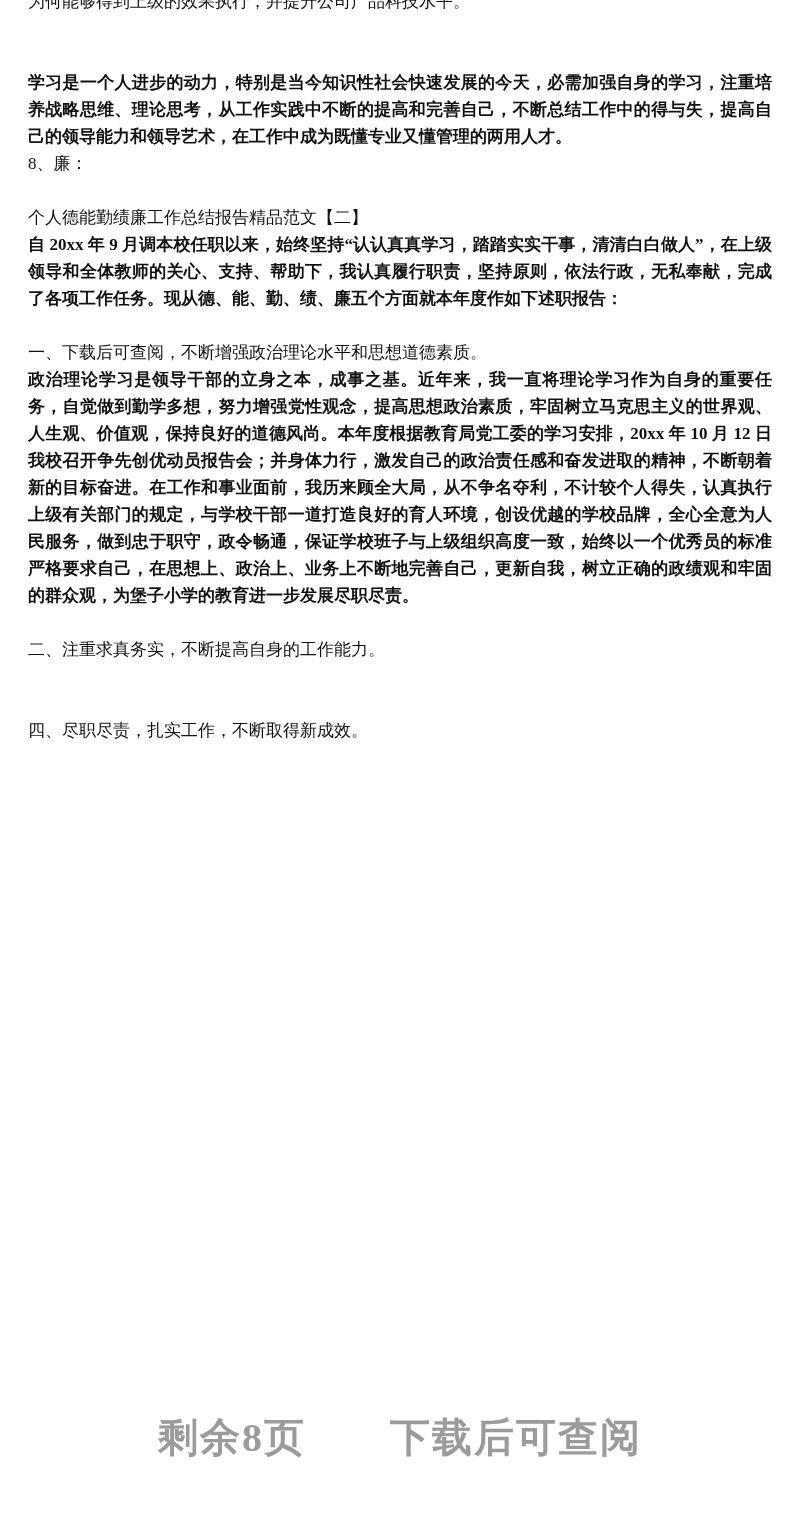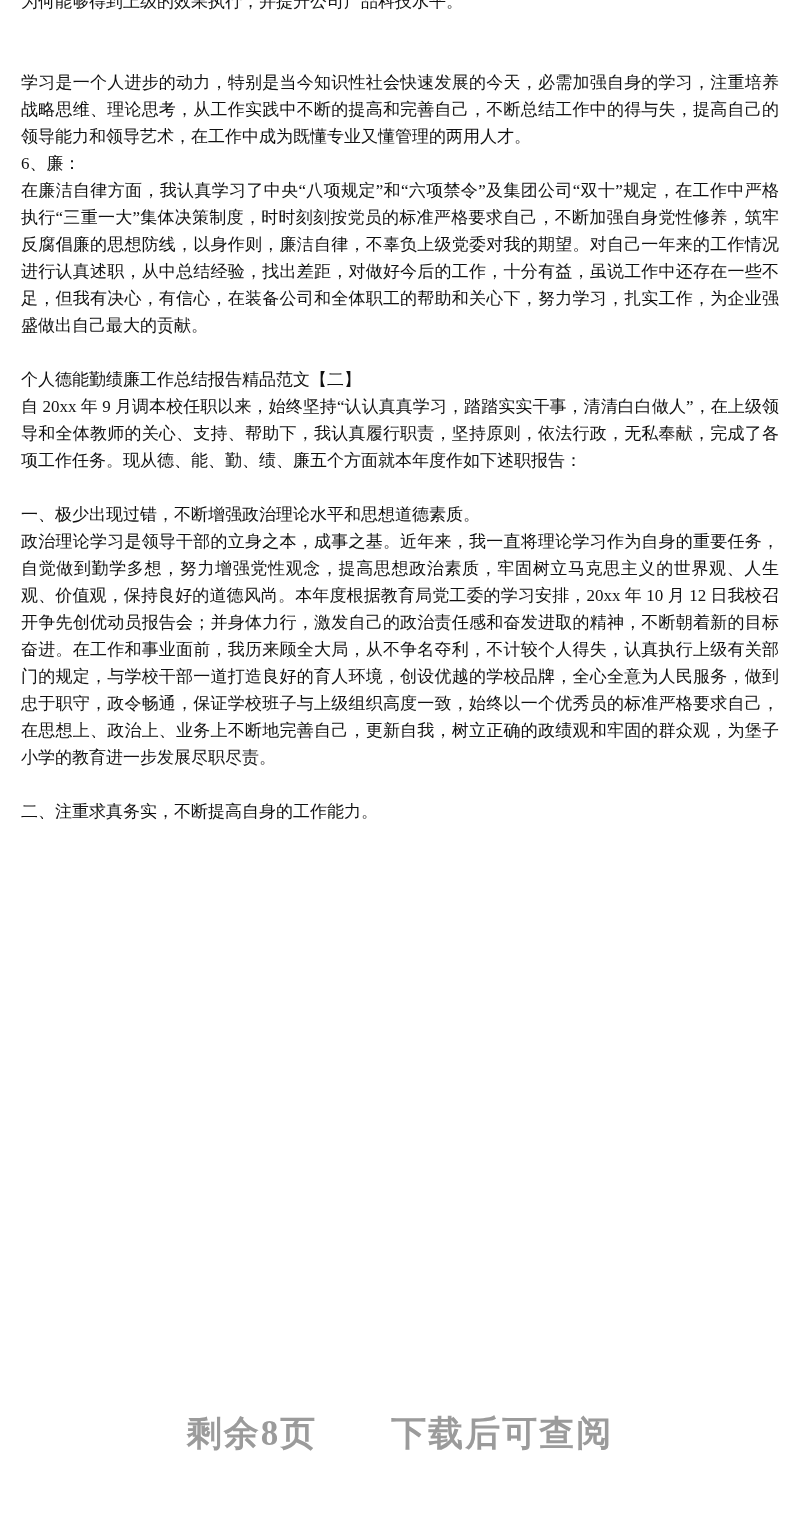"为何能够得到上级的效果执行，并提升公司产品科技水平。" .doc { padding: 0 21px -> 0 28px }
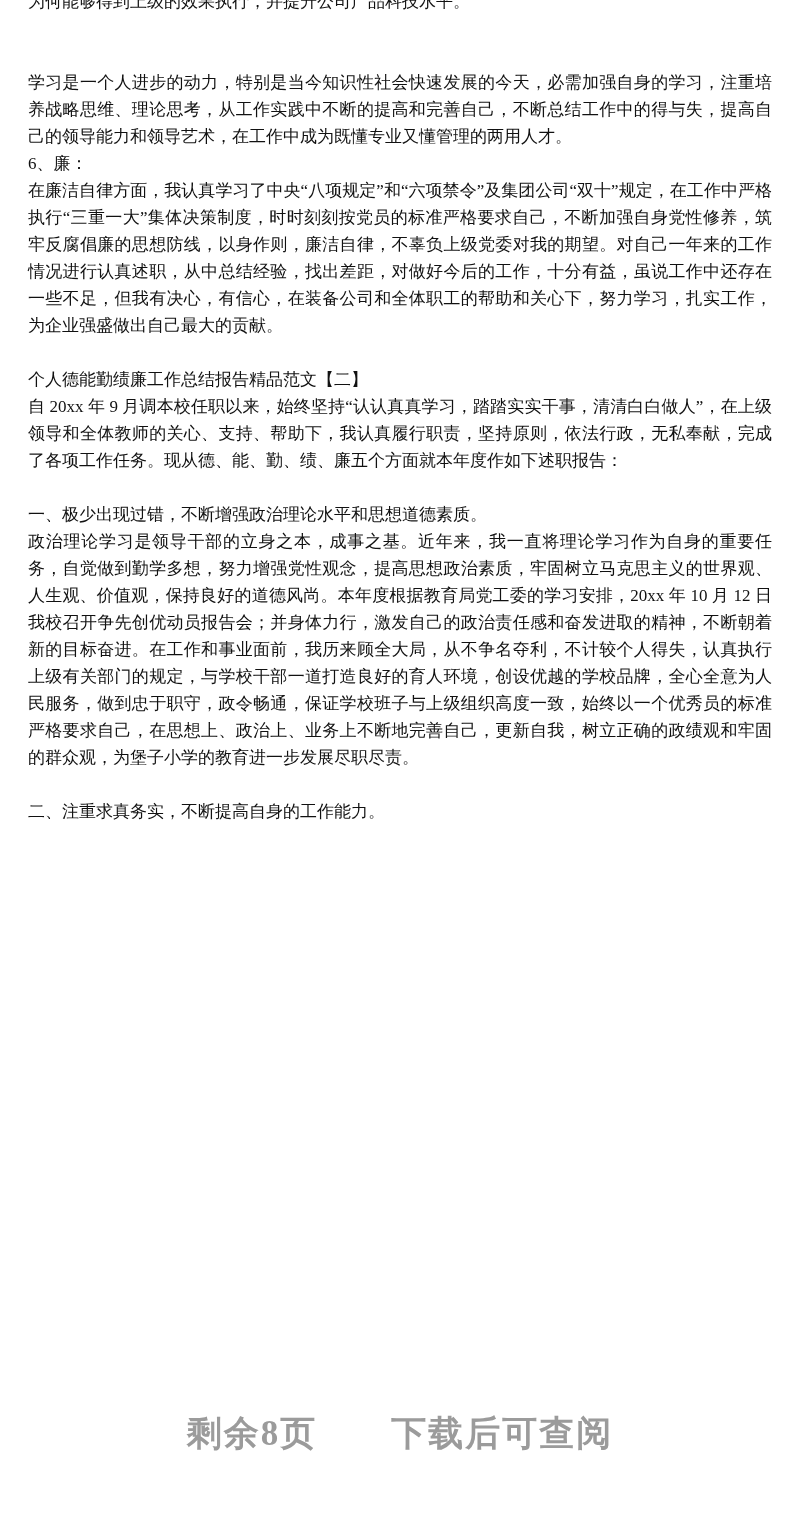"学习是一个人进步的动力，特别是当今知识性社会快速发展的今天，必需加强自身的学习，" .para { font-weight: none -> bold }
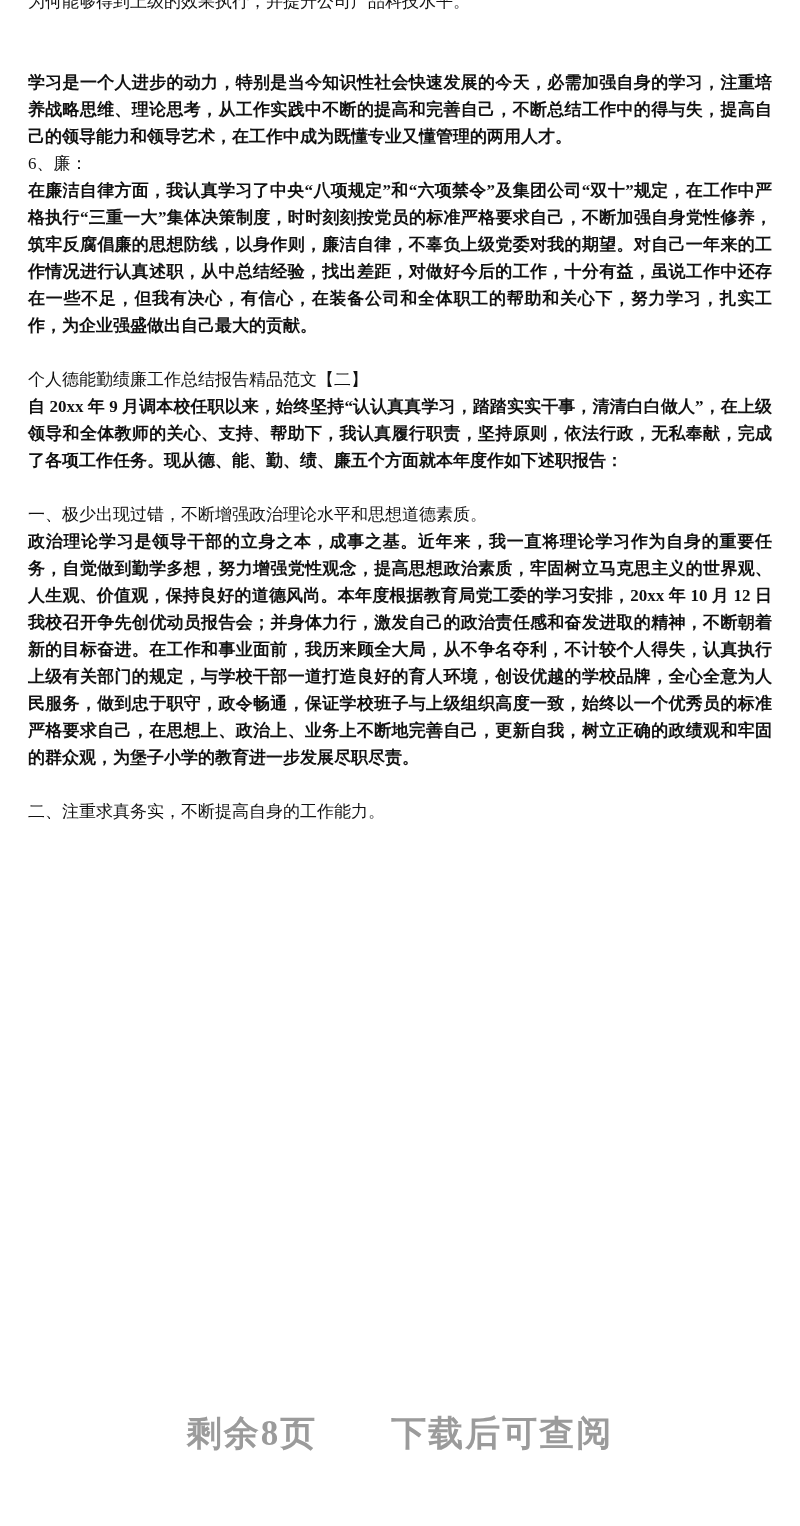"6、廉：" p.line { text: 6 -> 8 }
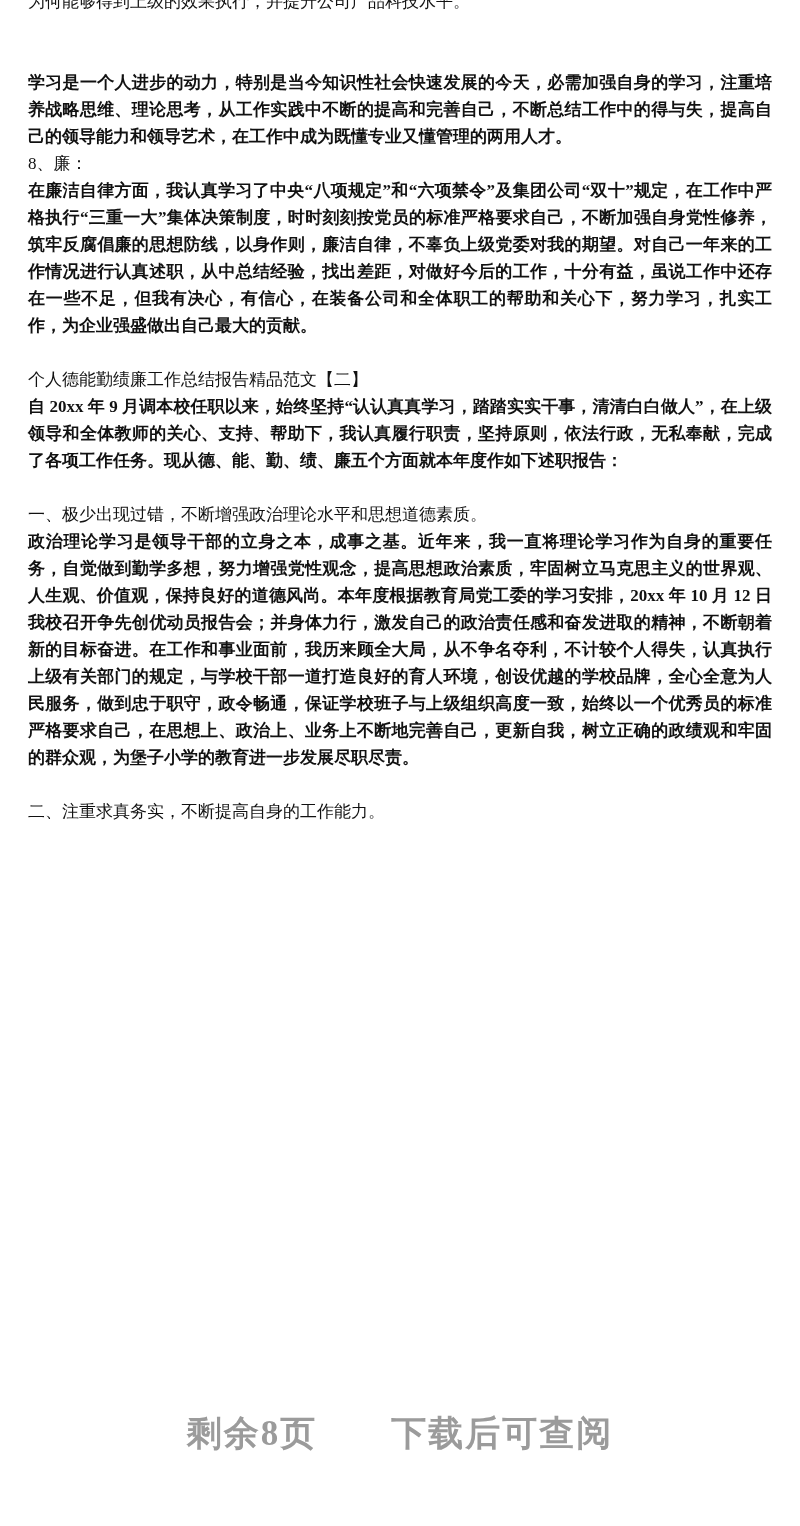"在廉洁自律方面，我认真学习了中央“八项规定”和“六项禁令”及集团公司“双十”规定" p.para { html: <p>在廉洁自律方面，我认真学习了中央“八项规定”和“六项禁令”及集团公司“双十”规定，在工作中严格执行“三重一大”集体决策制度，时时刻刻按党员的标准严格要求自己，不断加强自身党性修养，筑牢反腐倡廉的思想防线，以身作则，廉洁自律，不辜负上级党委对我的期望。对自己一年来的工作情况进行认真述职，从中总结经验，找出差距，对做好今后的工作，十分有益，虽说工作中还存在一些不足，但我有决心，有信心，在装备公司和全体职工的帮助和关心下，努力学习，扎实工作，为企业强盛做出自己最大的贡献。</p> -> none }
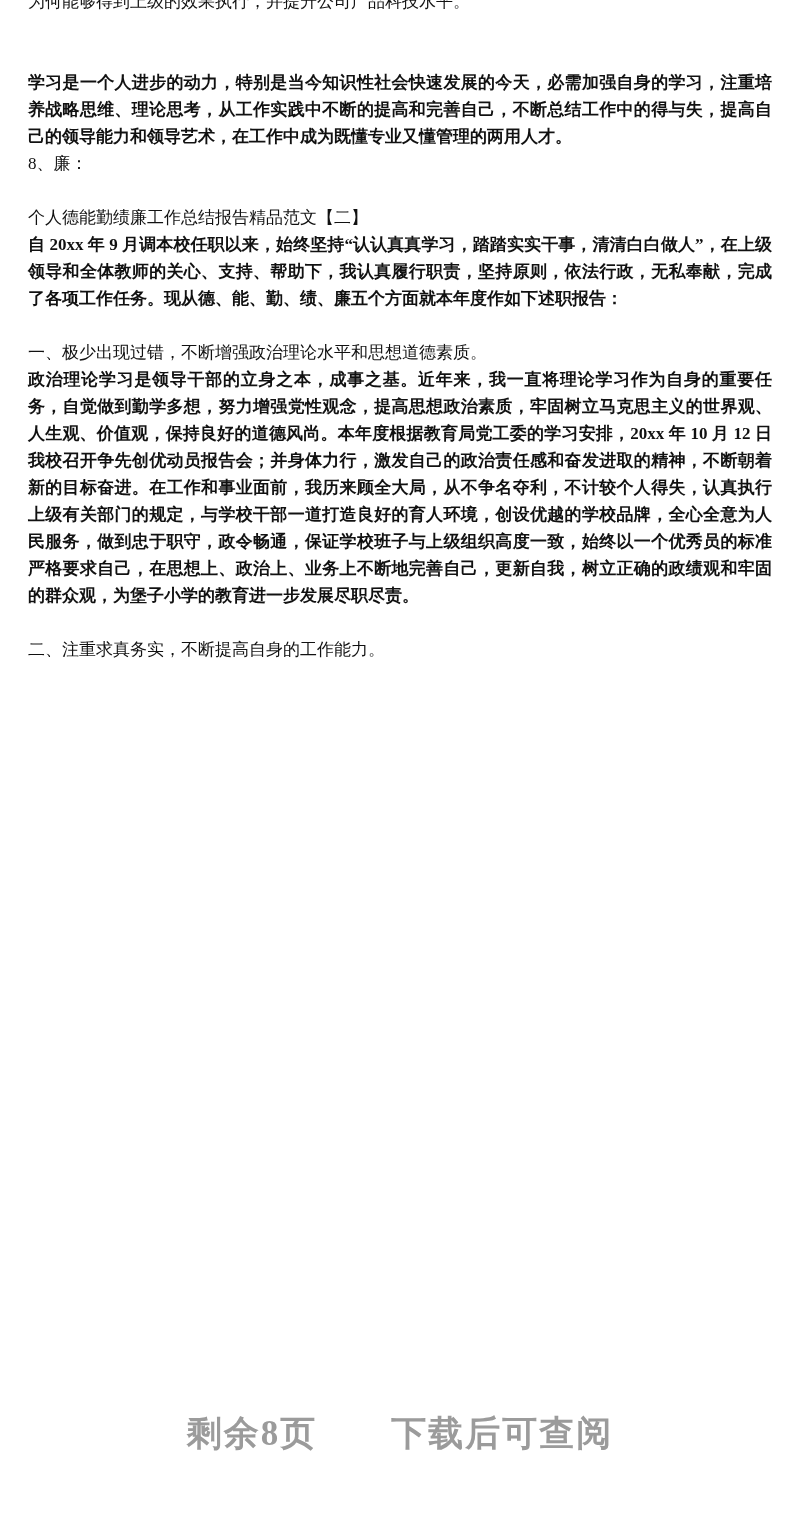"一、极少出现过错，不断增强政治理论水平和思想道德素质。" p.line { text: 极少出现过错 -> 下载后可查阅 }
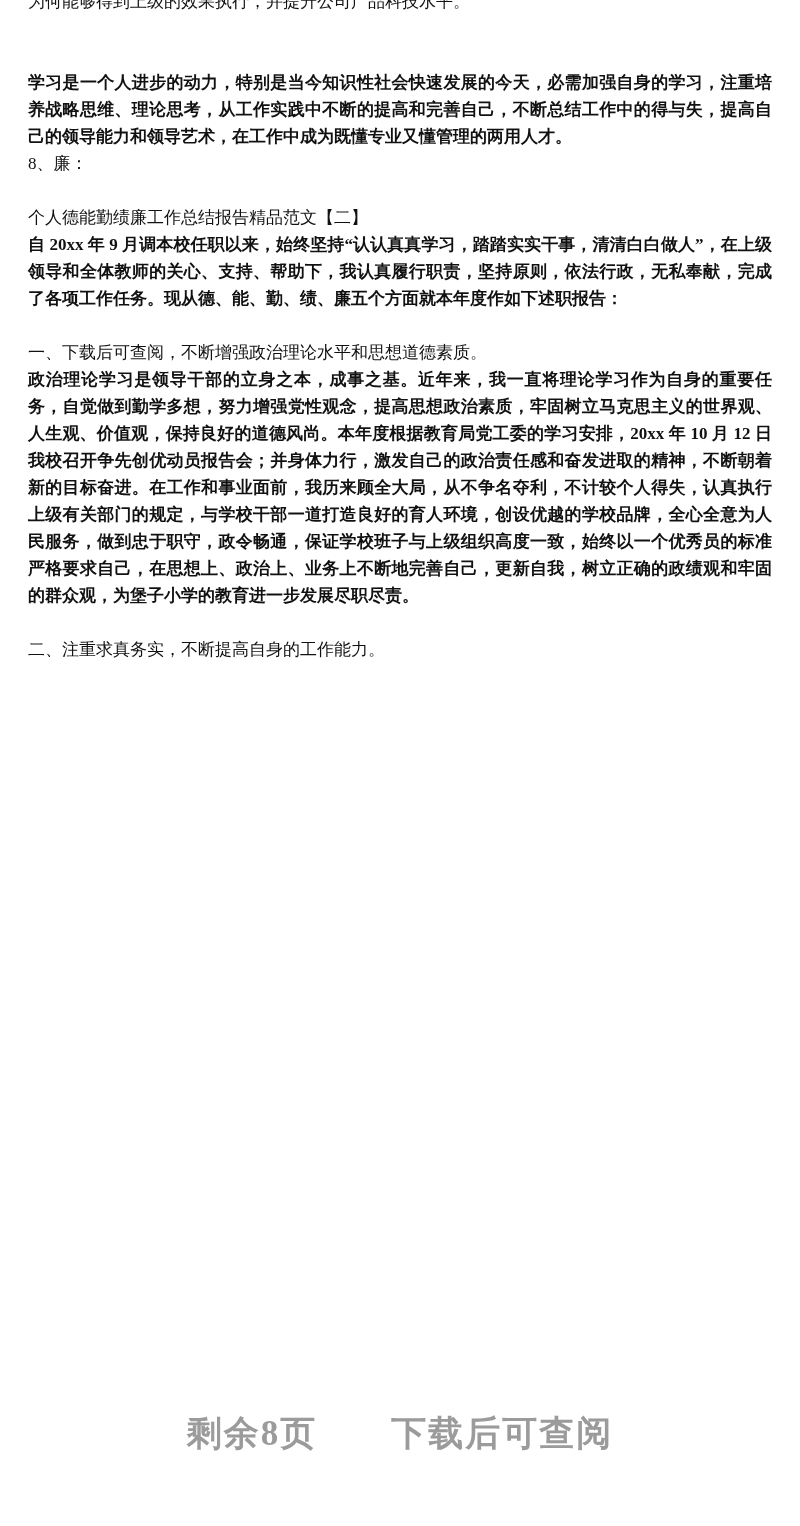"四、尽职尽责，扎实工作，不断取得新成效。" p.line { html: none -> <p>四、尽职尽责，扎实工作，不断取得新成效。</p> }
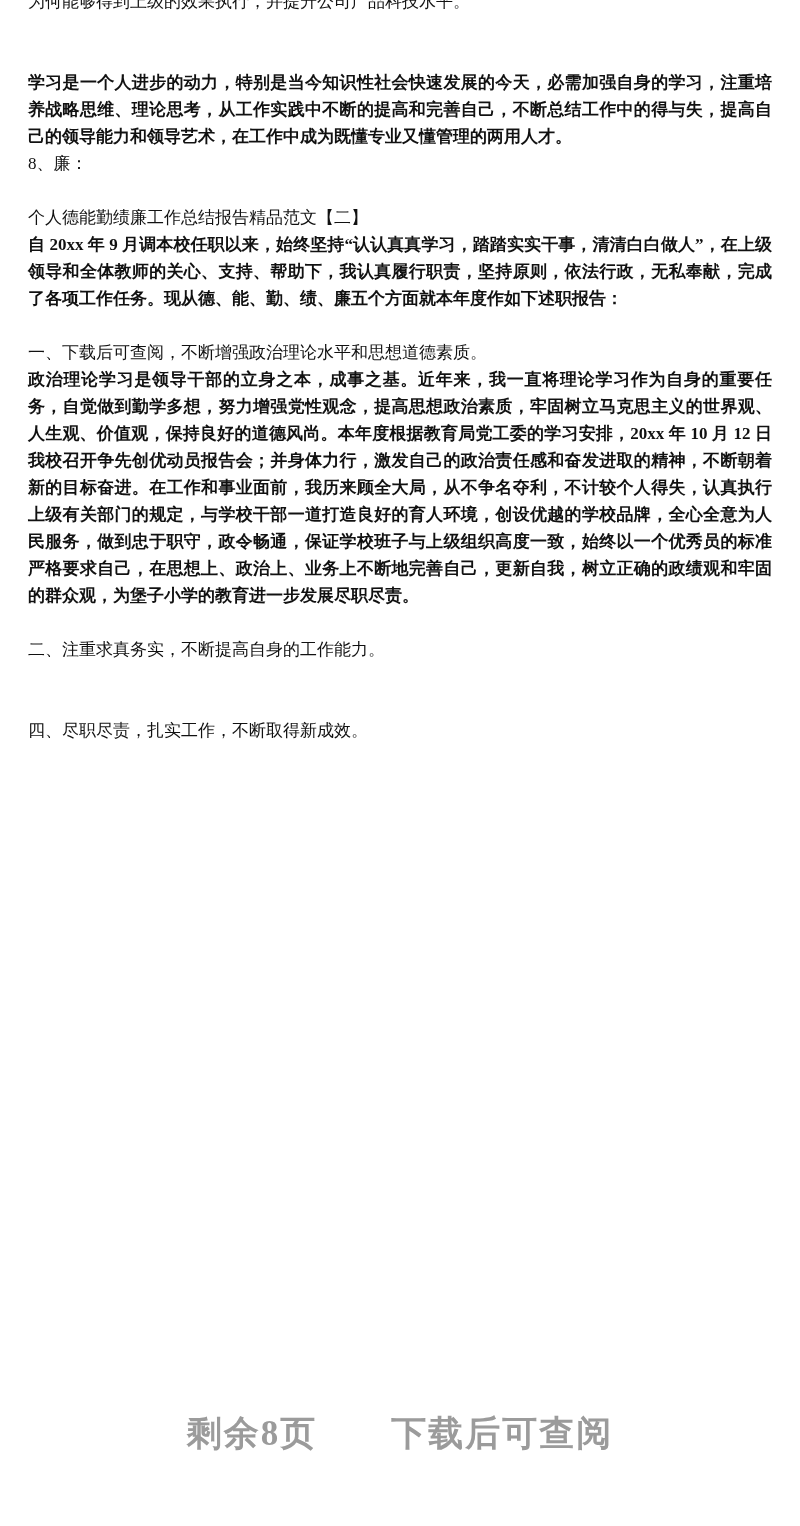"剩余8页 下载后可查阅" .footer-notice { font-size: 35px -> 40px }
